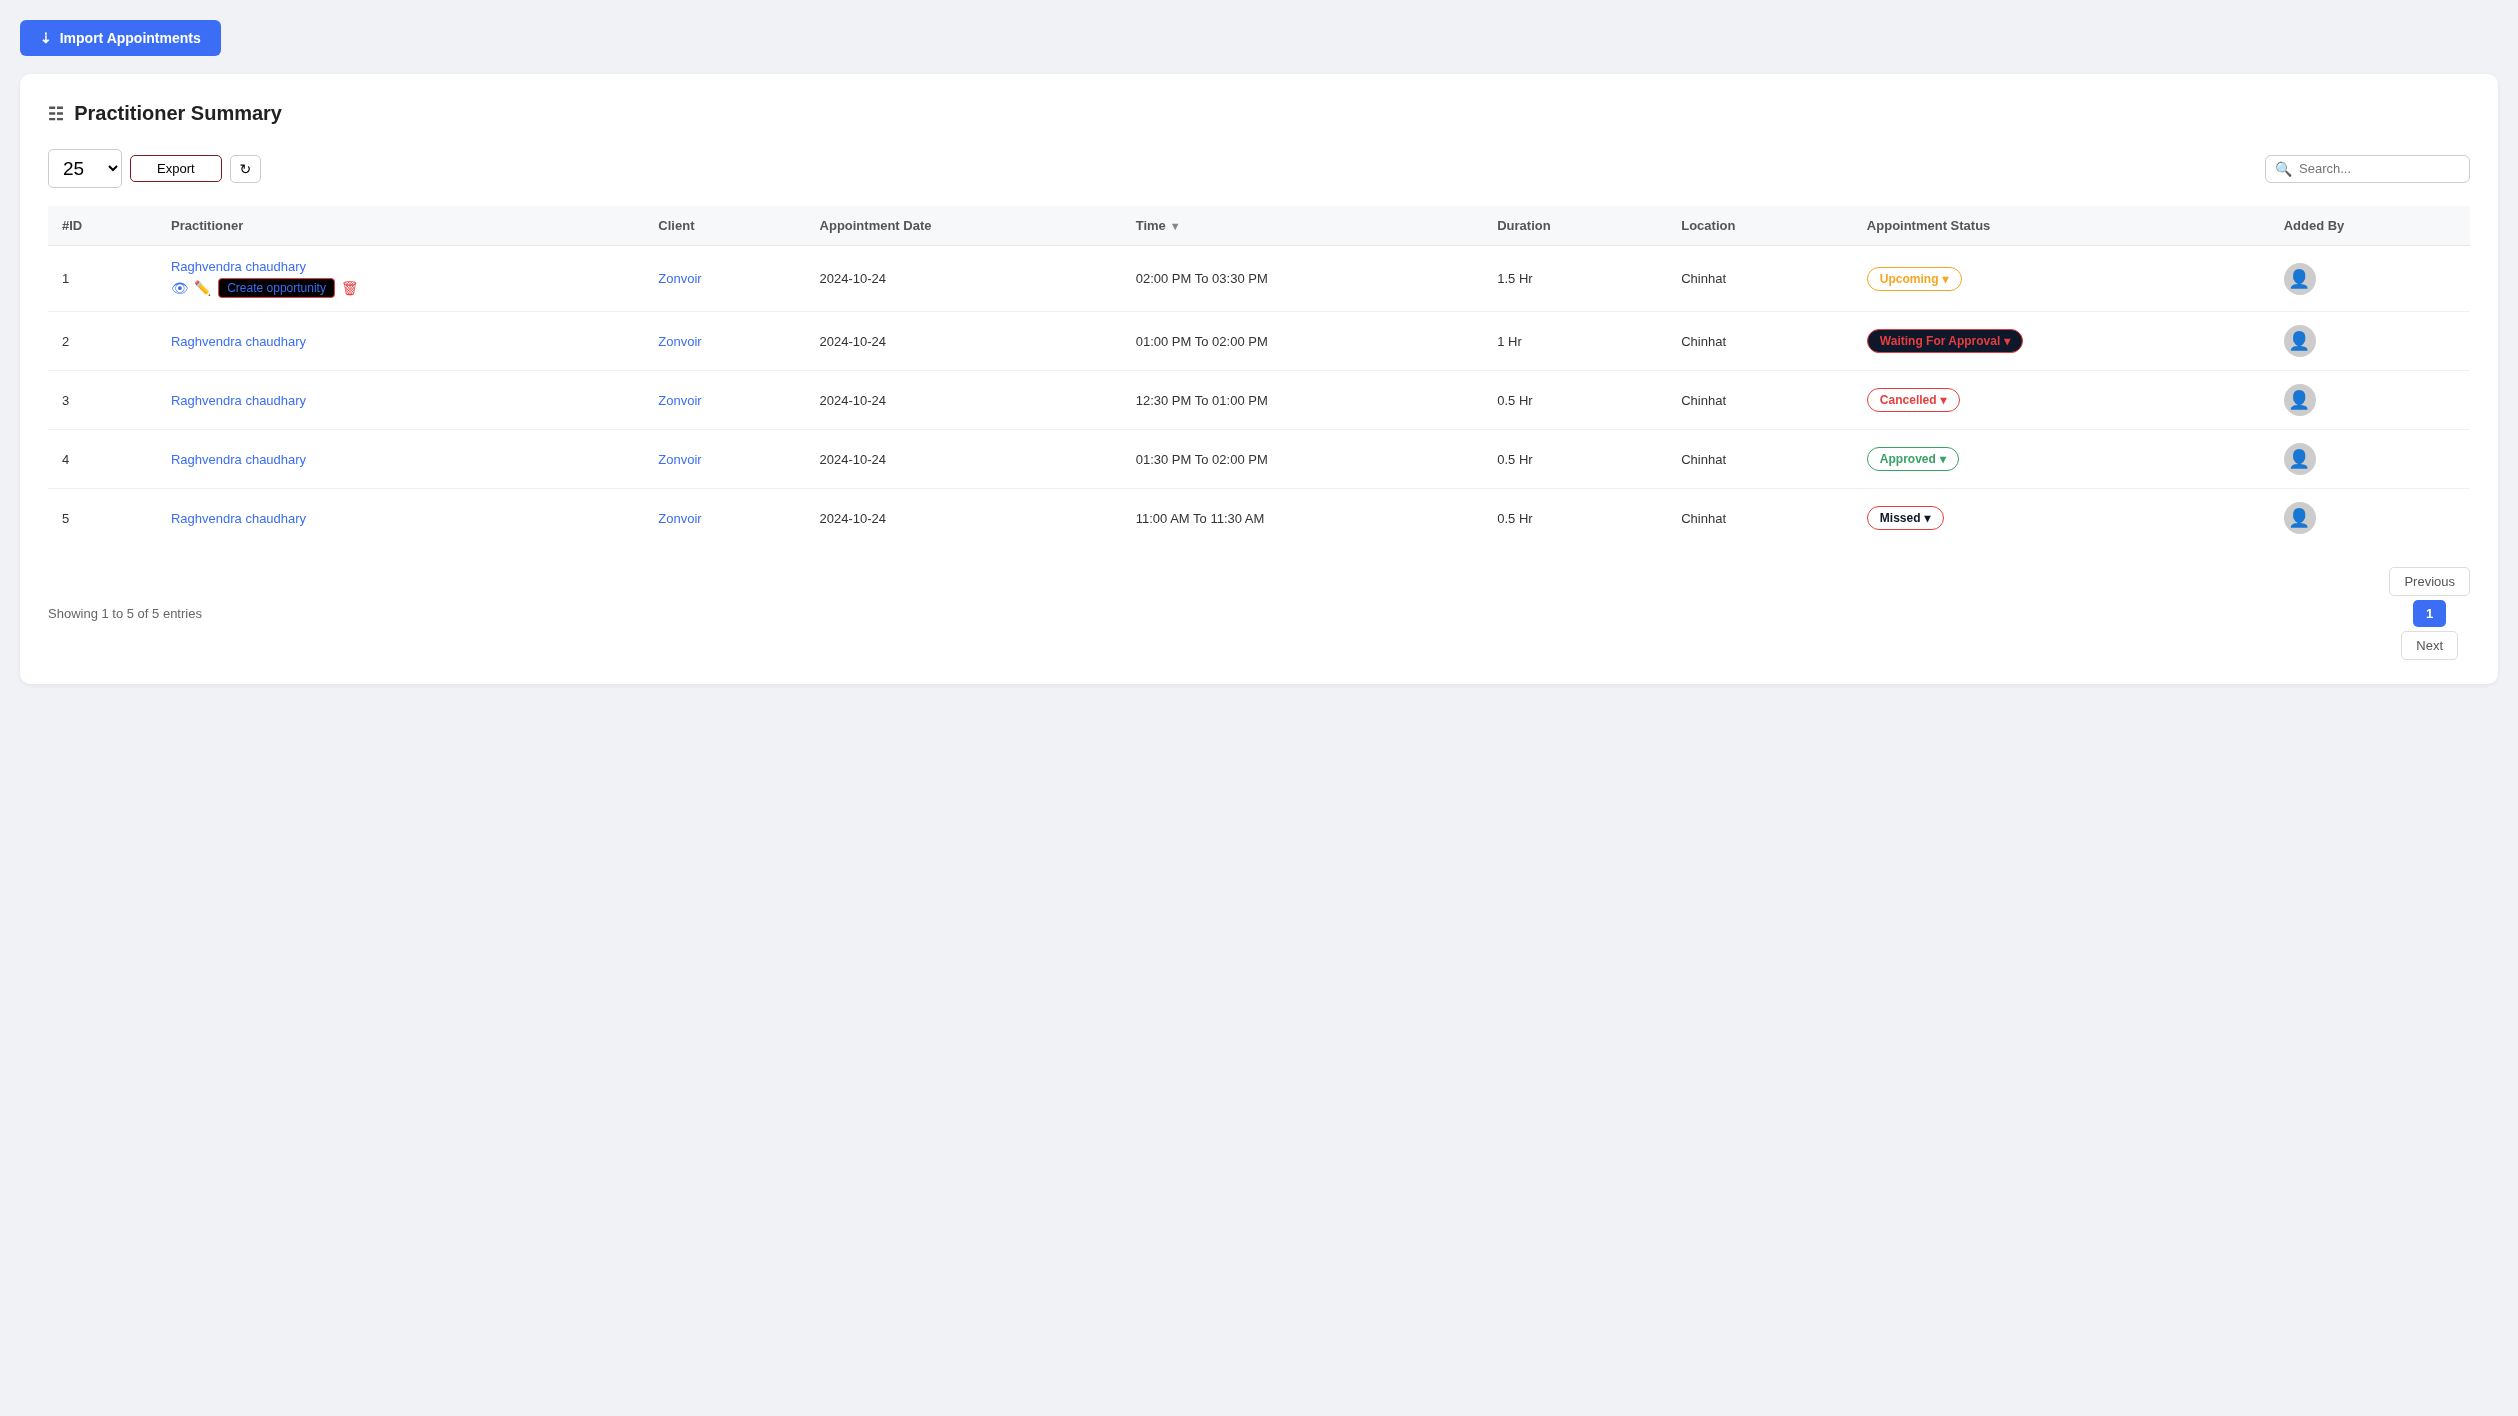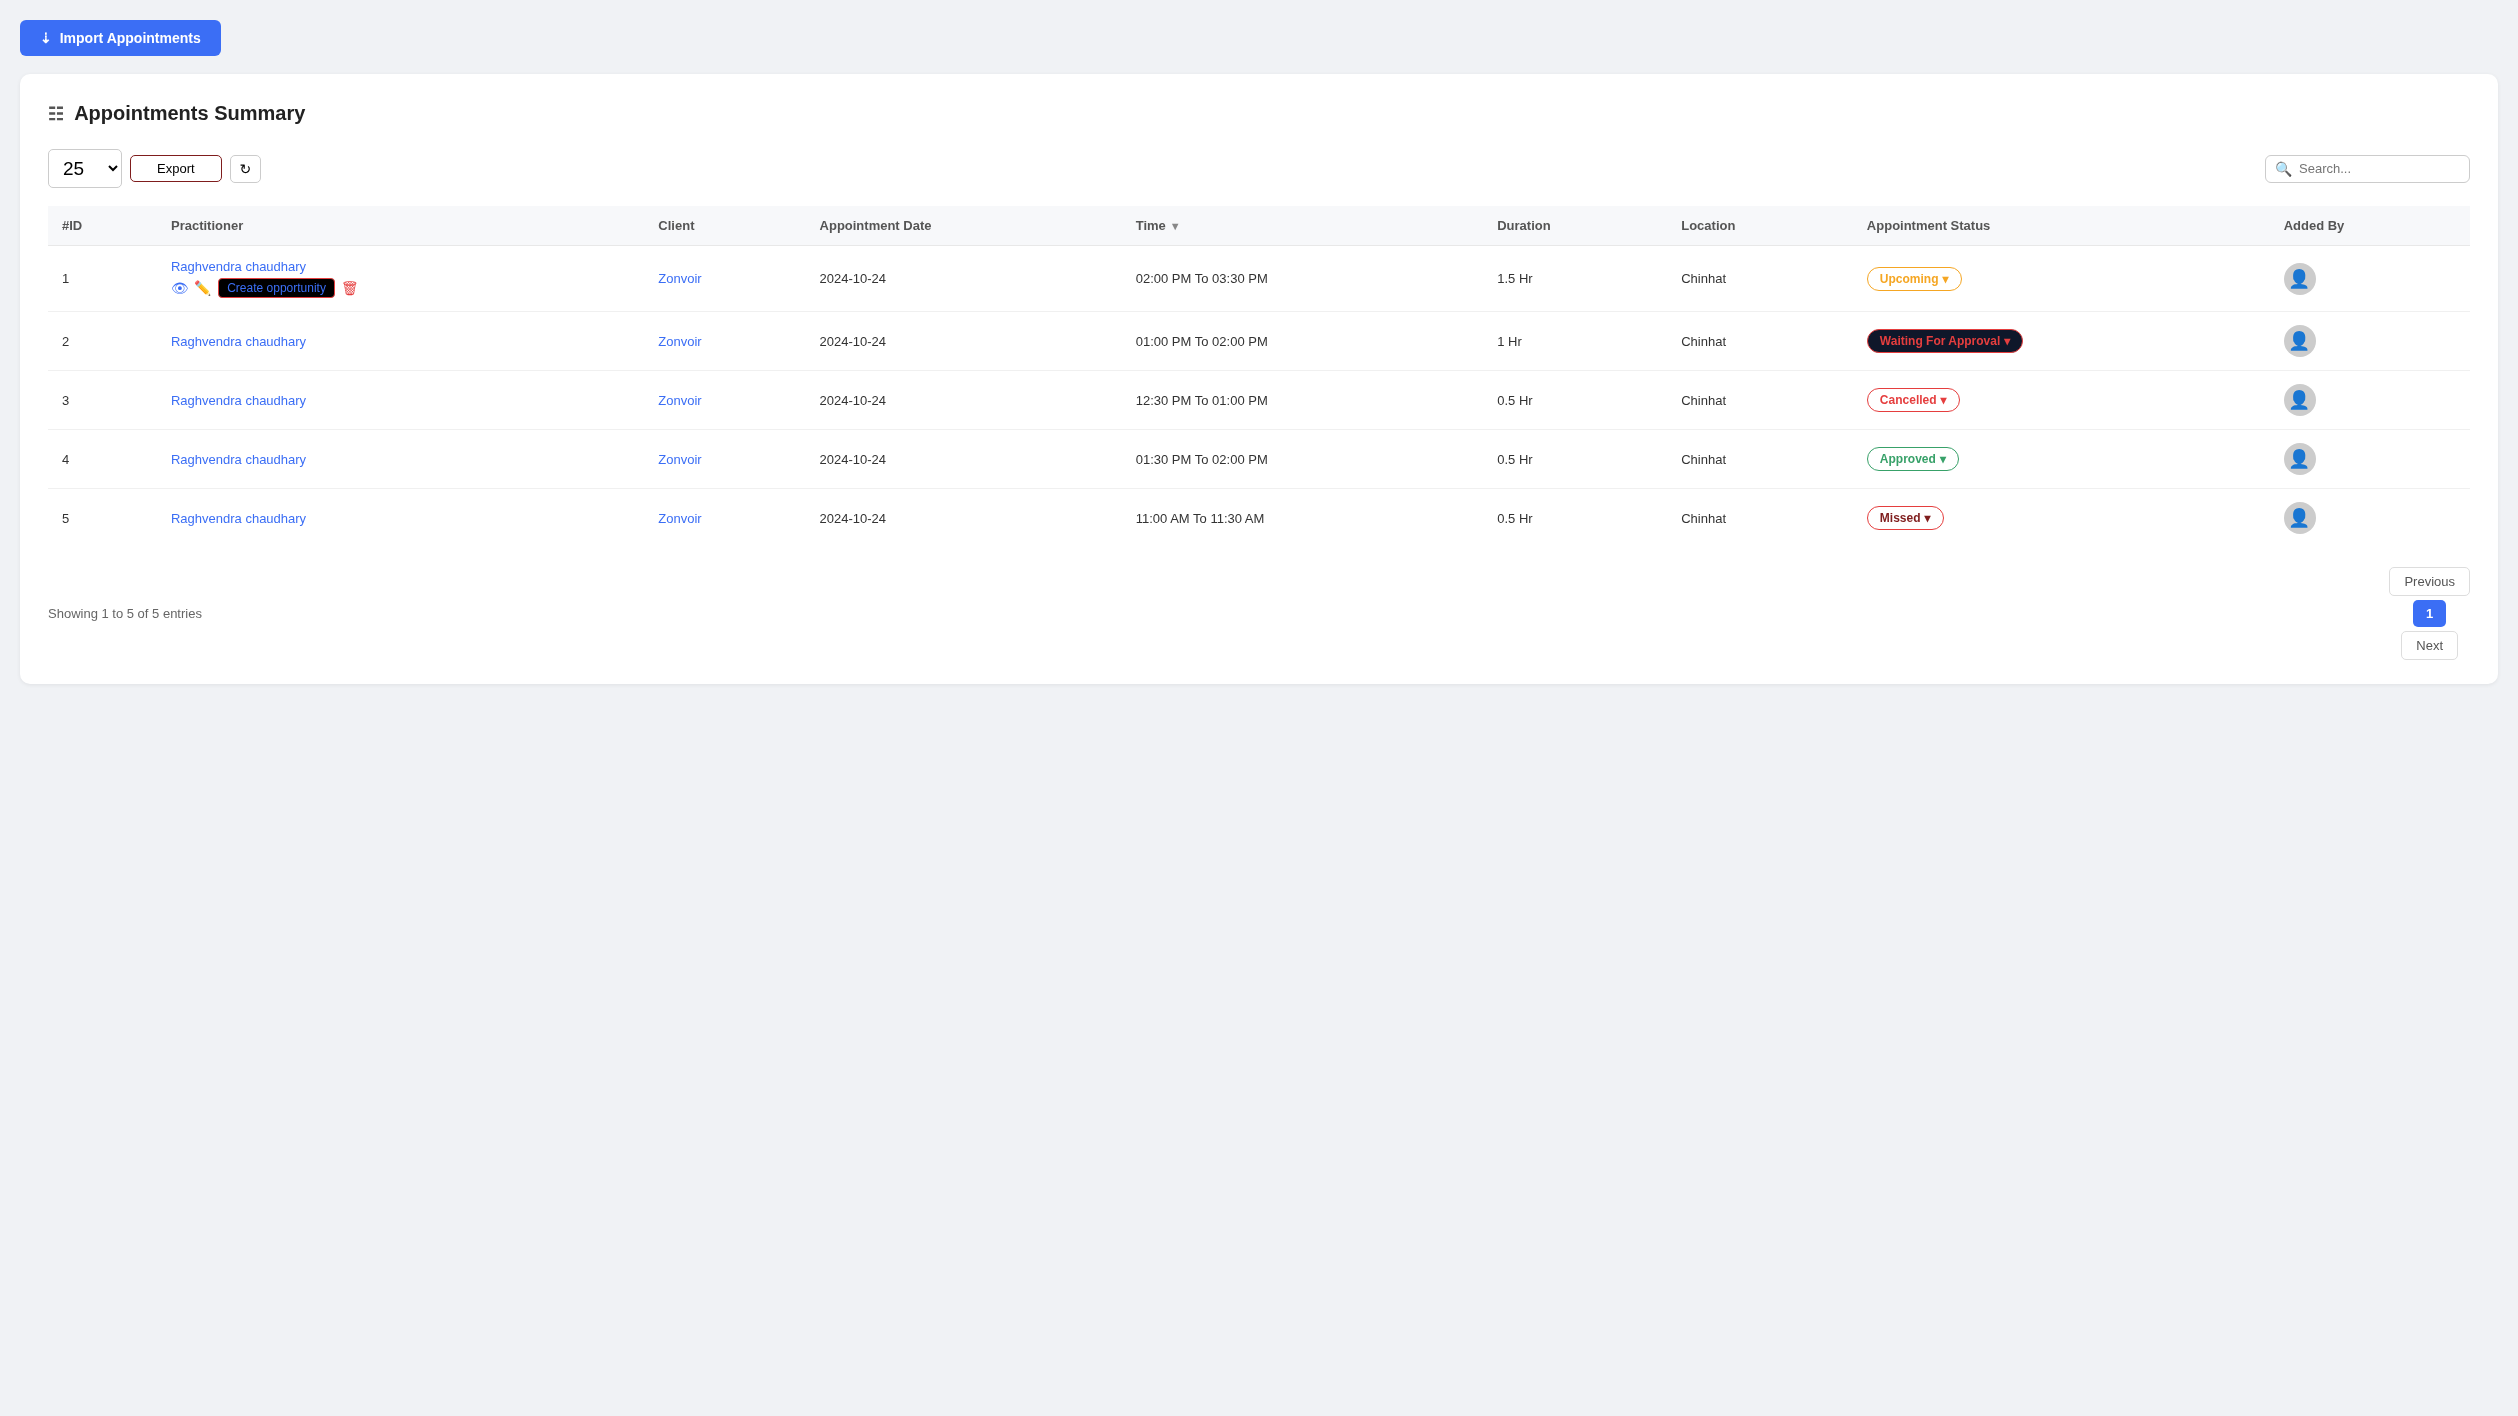"Appointments Summary" span { text: Appointments -> Practitioner }
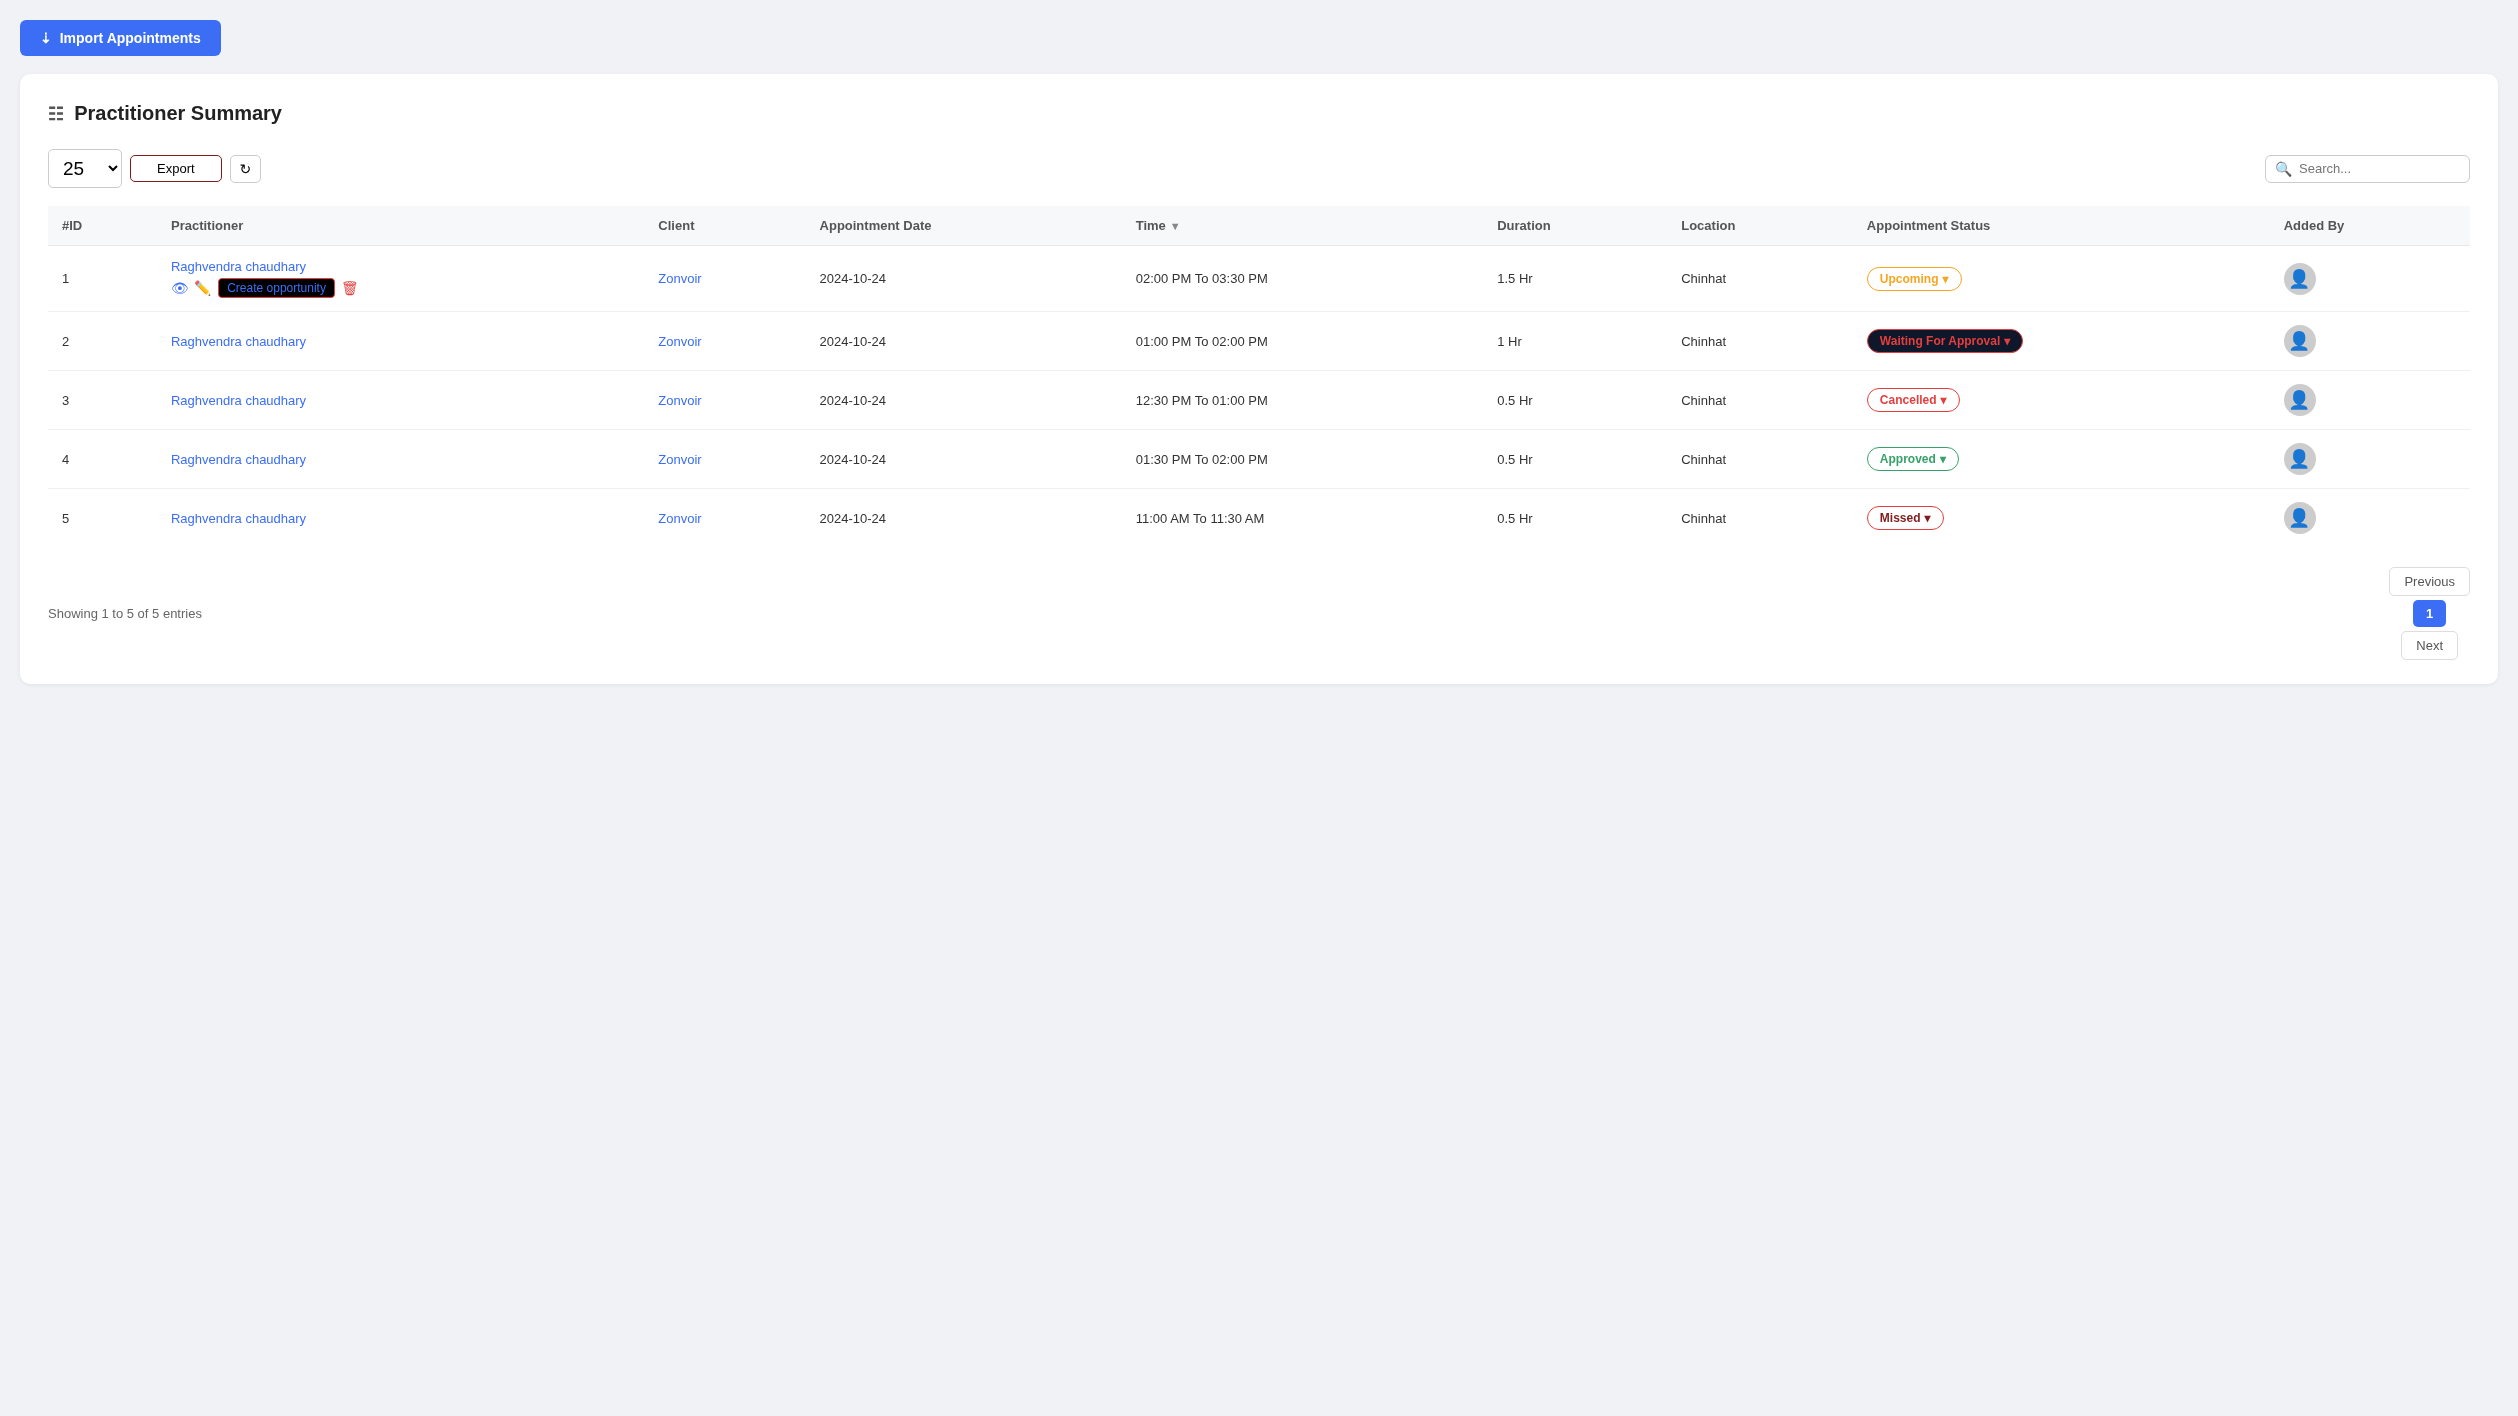"Missed" .status-missed { color: #7f1d1d -> #0f172a }
